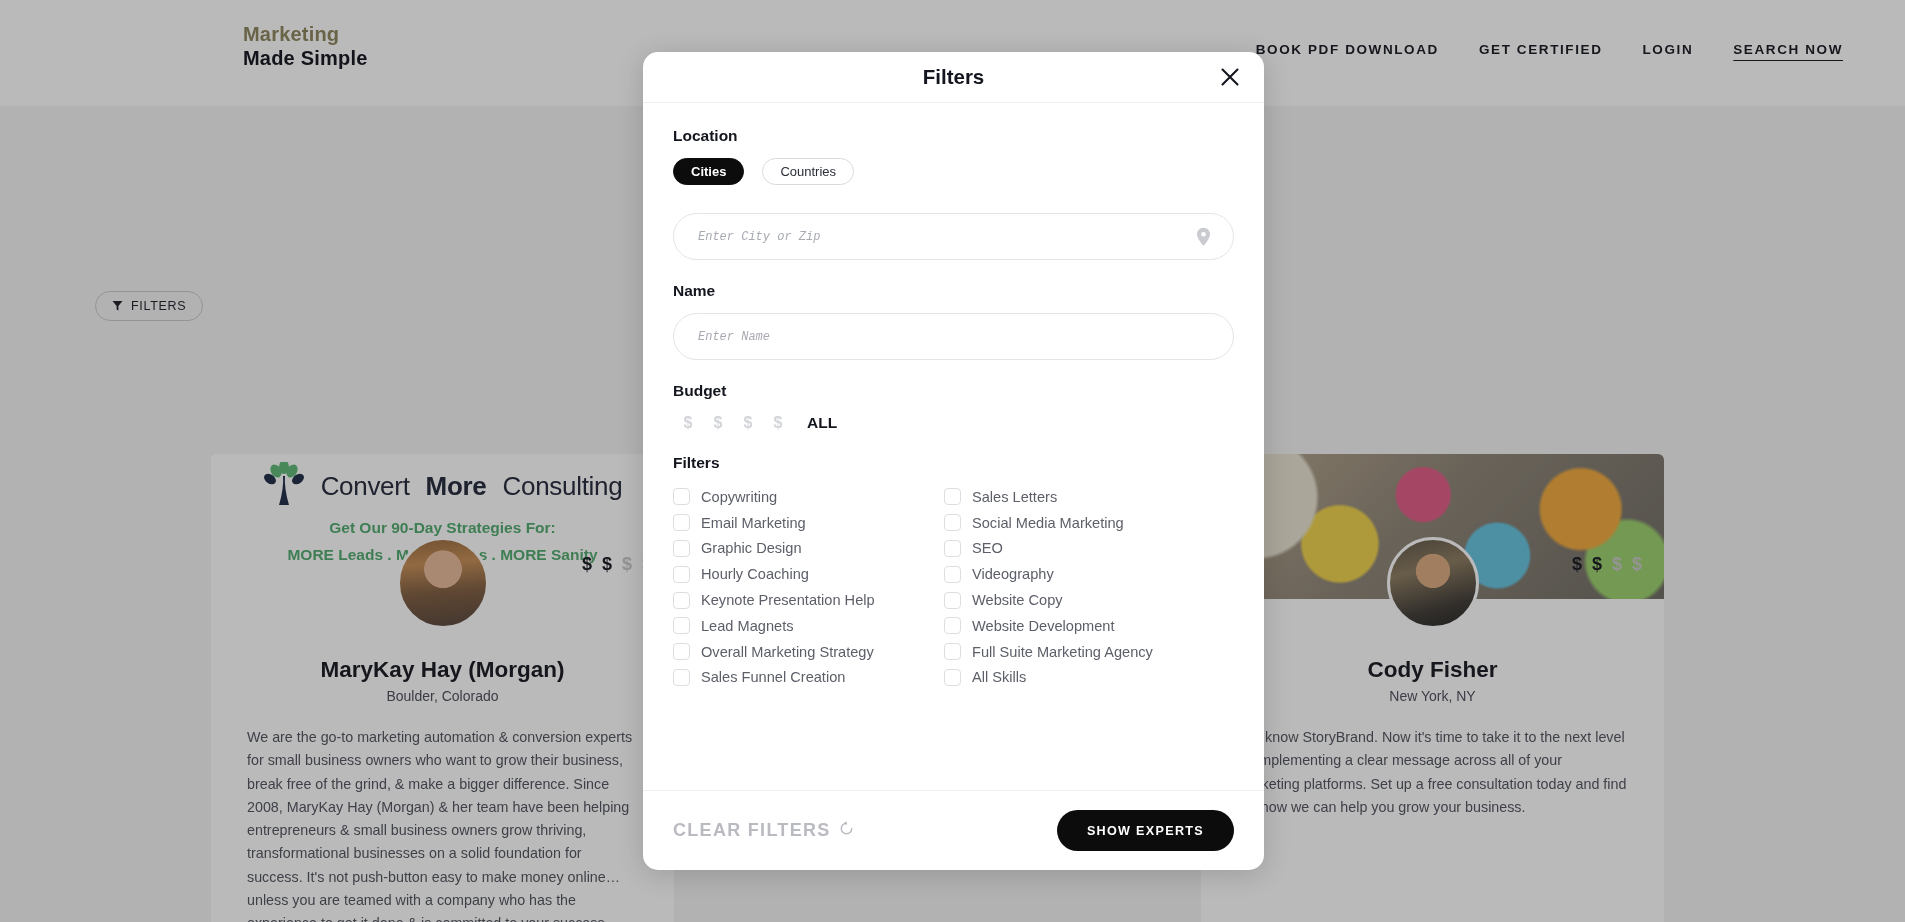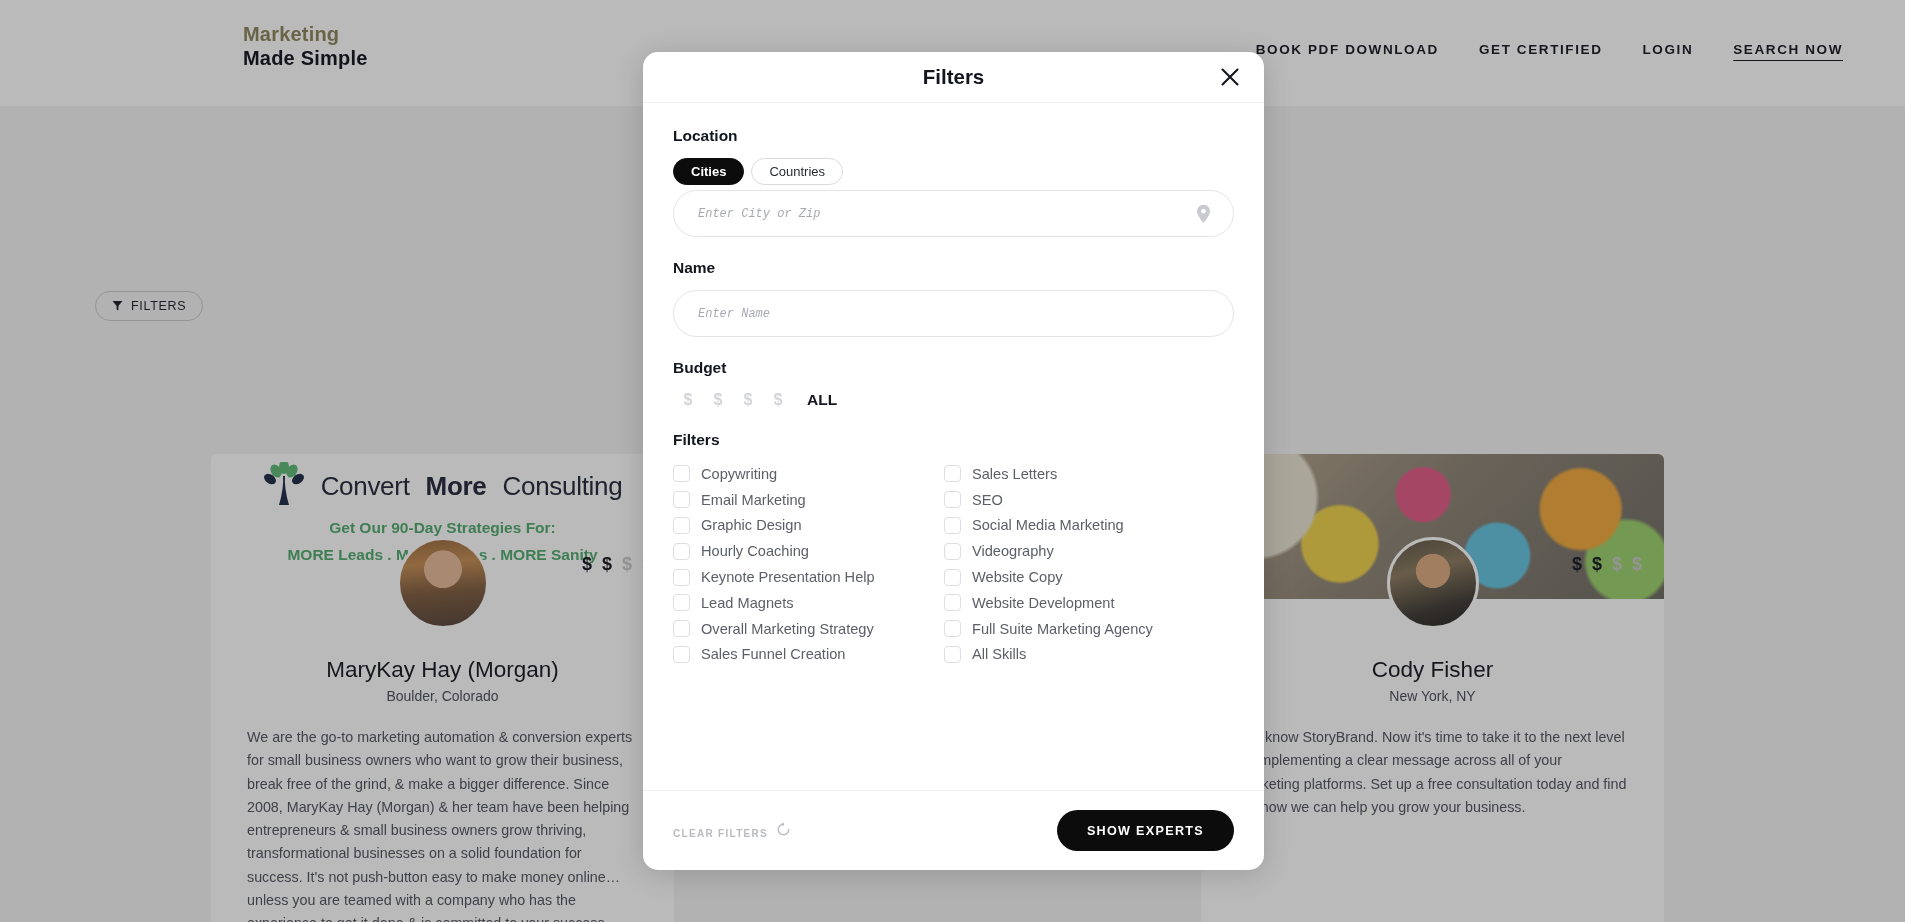"Cities" .toggle-row { gap: 7px -> 18px; margin-bottom: 5px -> 28px }
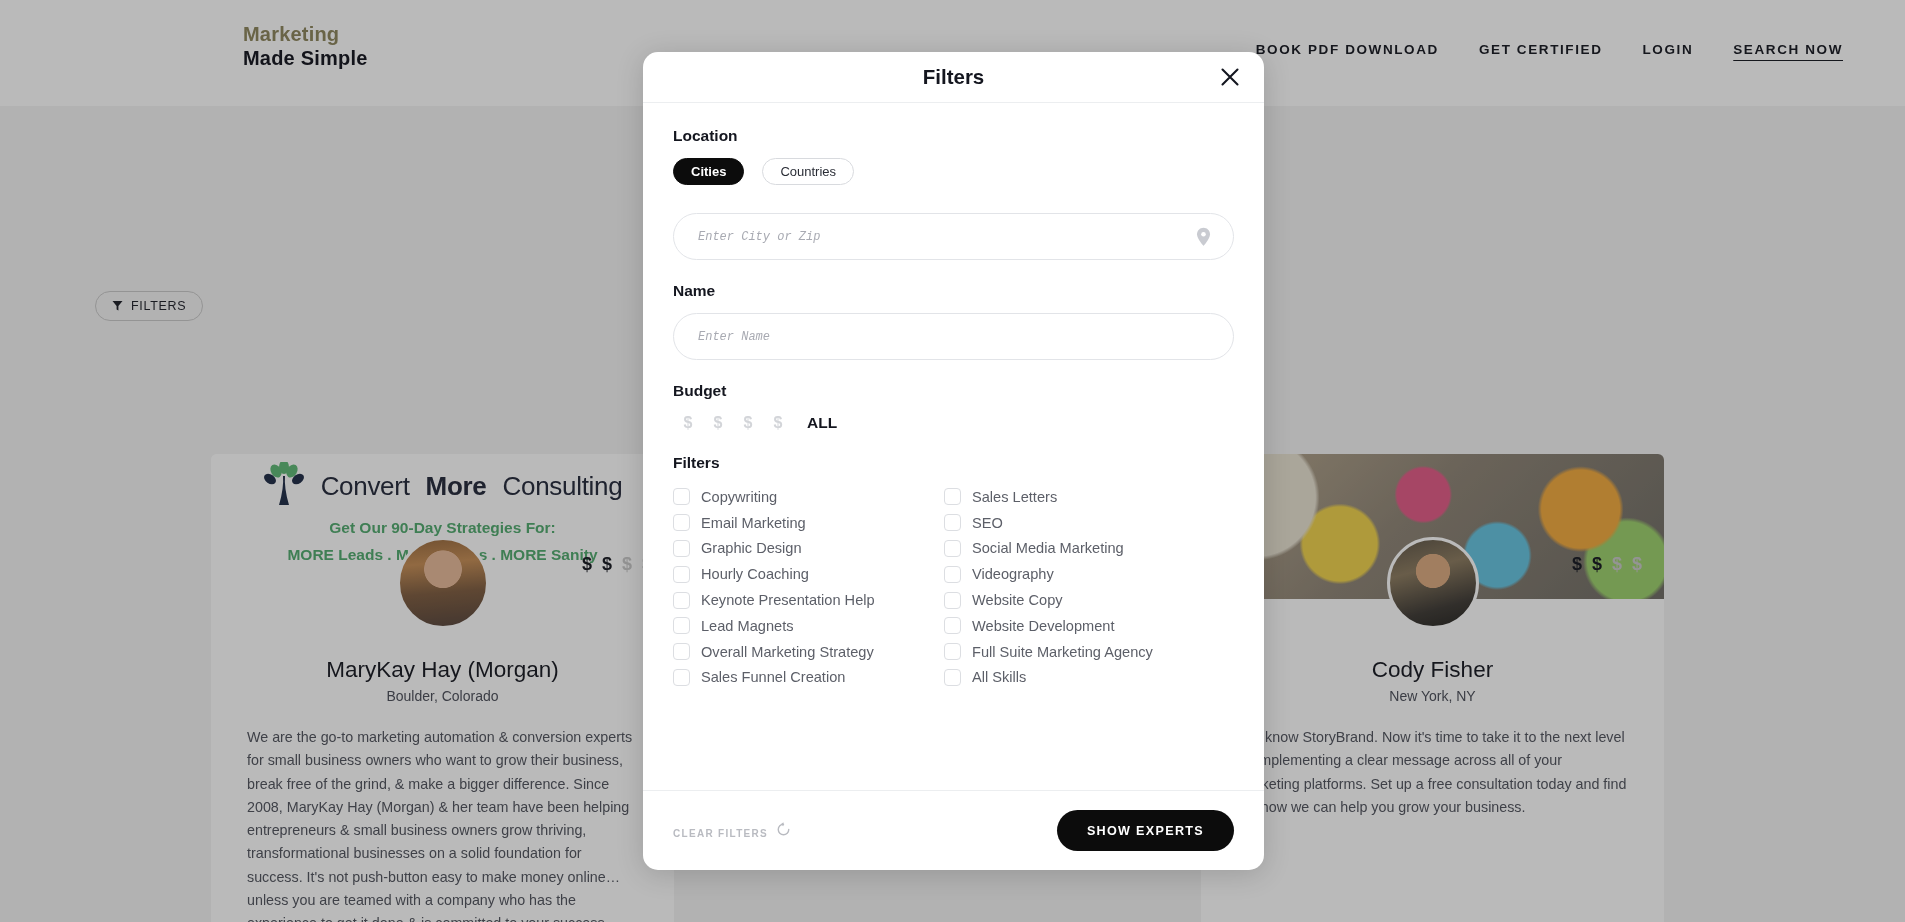"SEO" label.skill { order: before "Social Media Marketing" -> after "Social Media Marketing" }
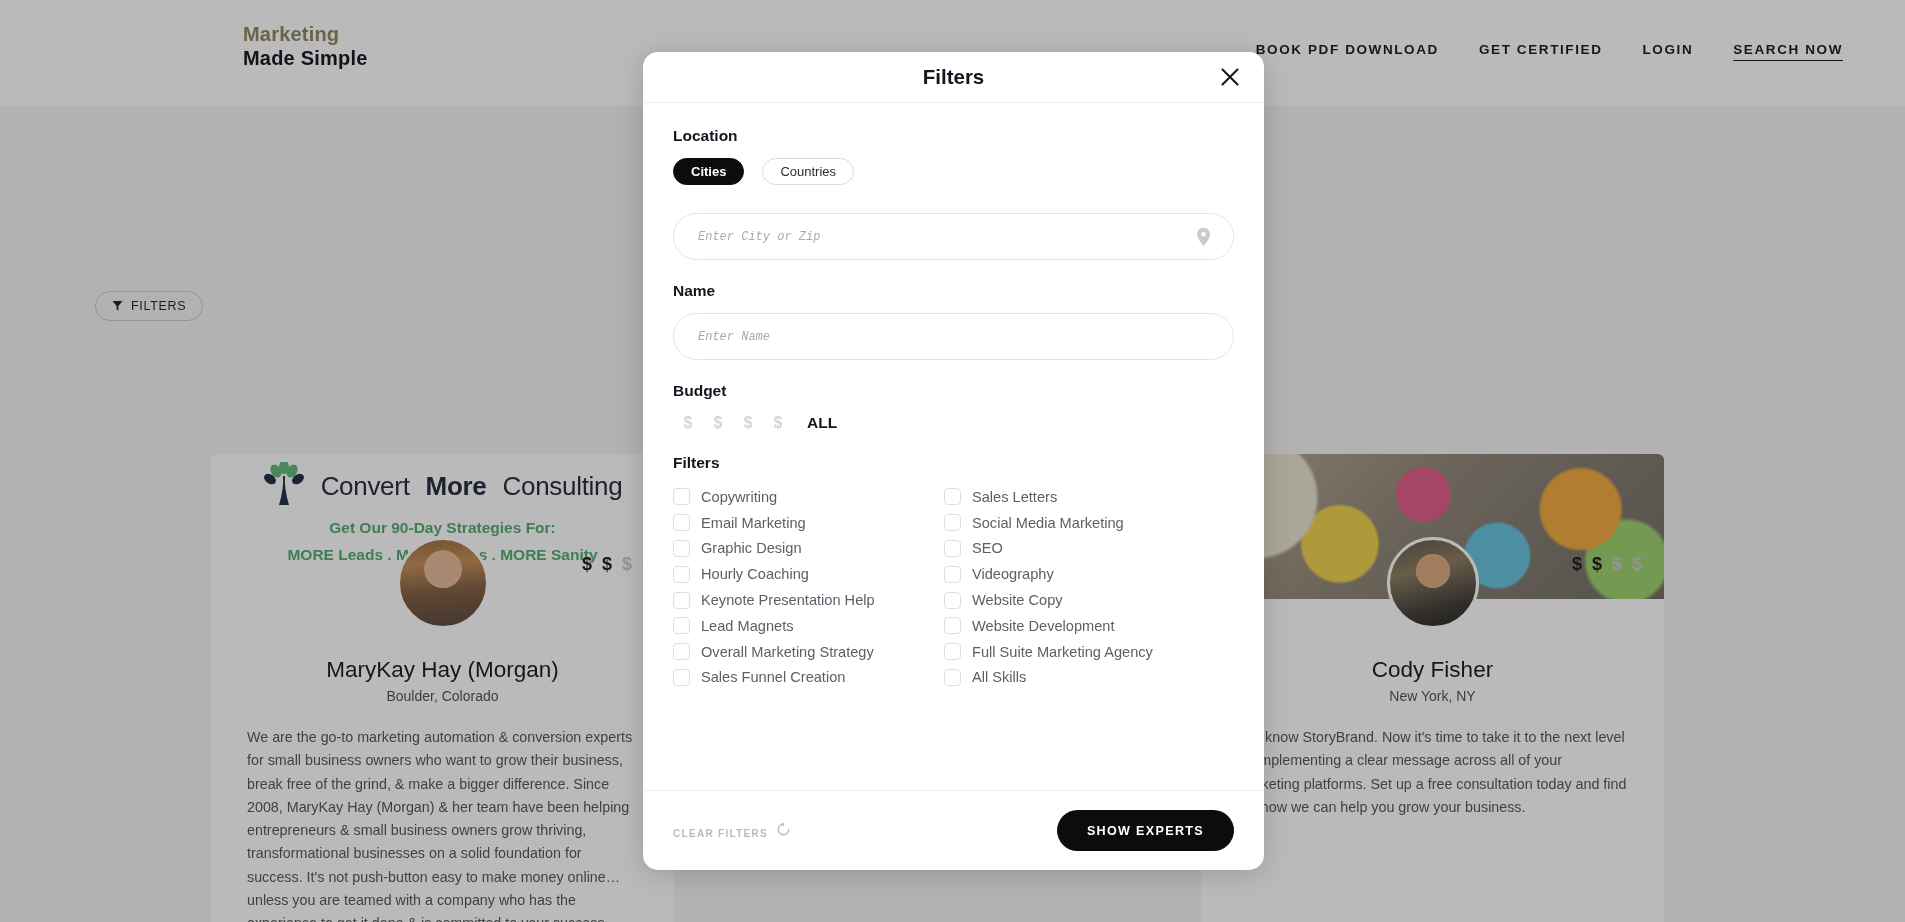"MaryKay Hay (Morgan)" .card-name { font-weight: normal -> bold }
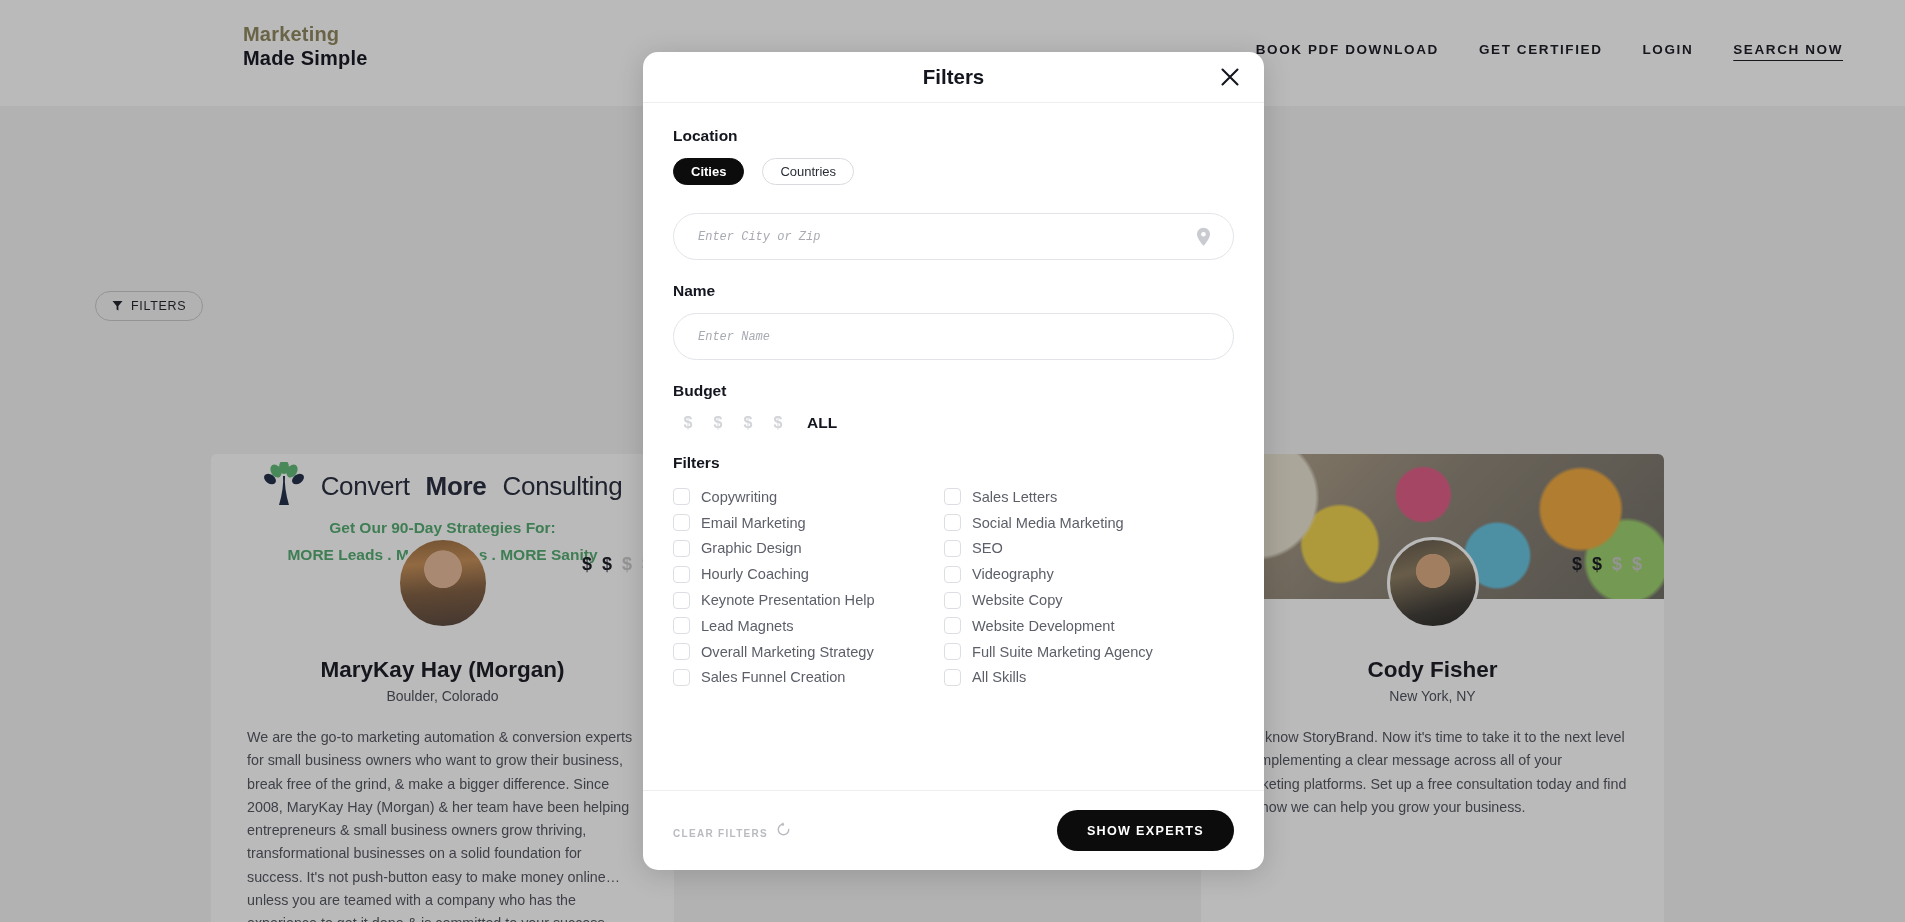"CLEAR FILTERS" #clear-filters { font-size: 10px -> 18px }
